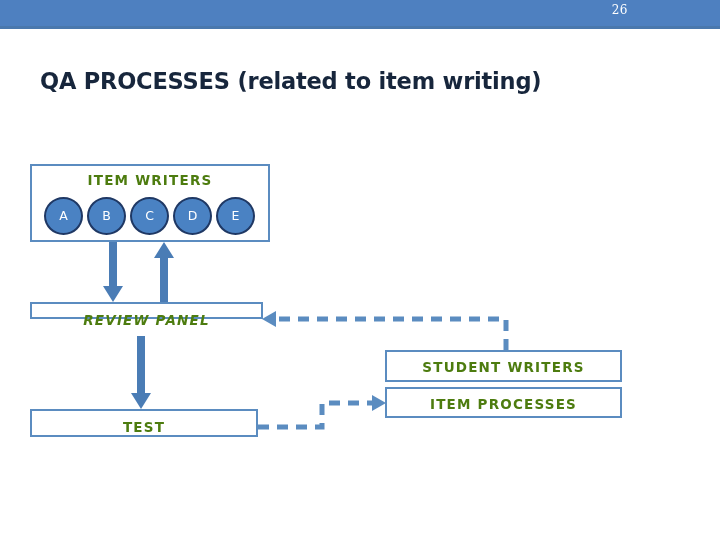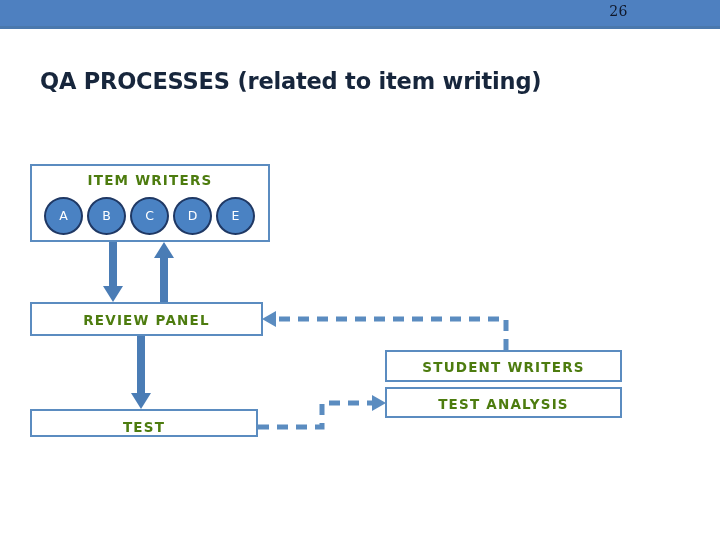"26" #page-number { color: #0f172a -> #ffffff; font-size: 14px -> 12px }
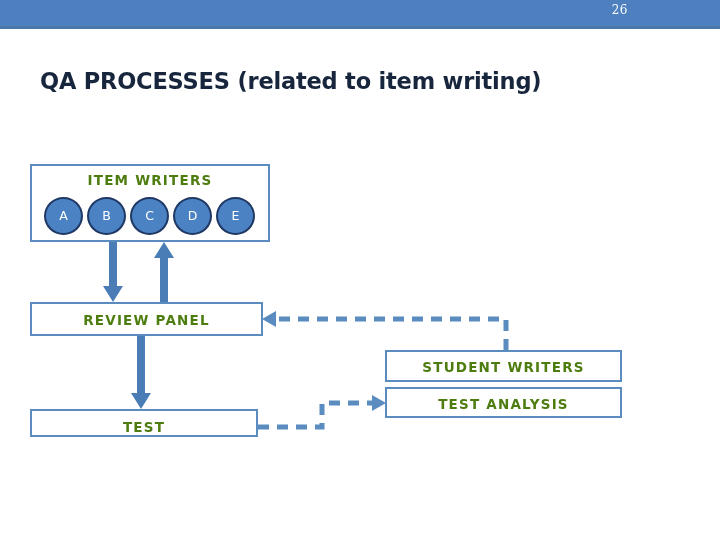"REVIEW PANEL" #box-review-panel { font-style: none -> italic; height: 34px -> 17px }
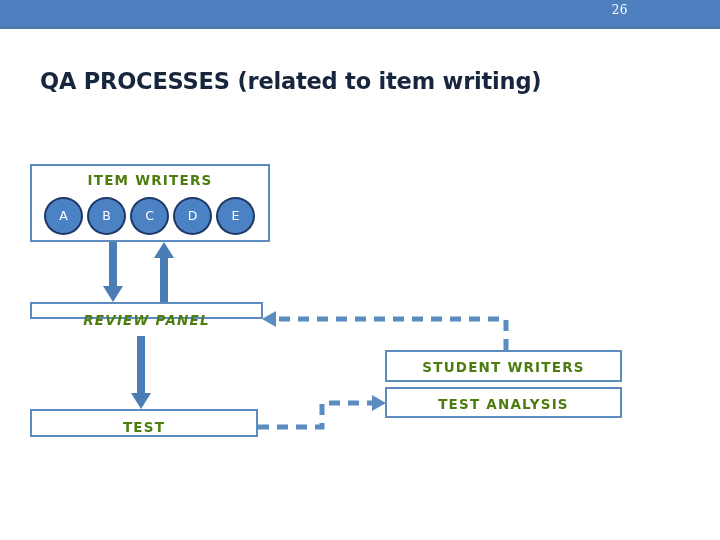"TEST ANALYSIS" div.box-label { text: TEST ANALYSIS -> ITEM PROCESSES }
